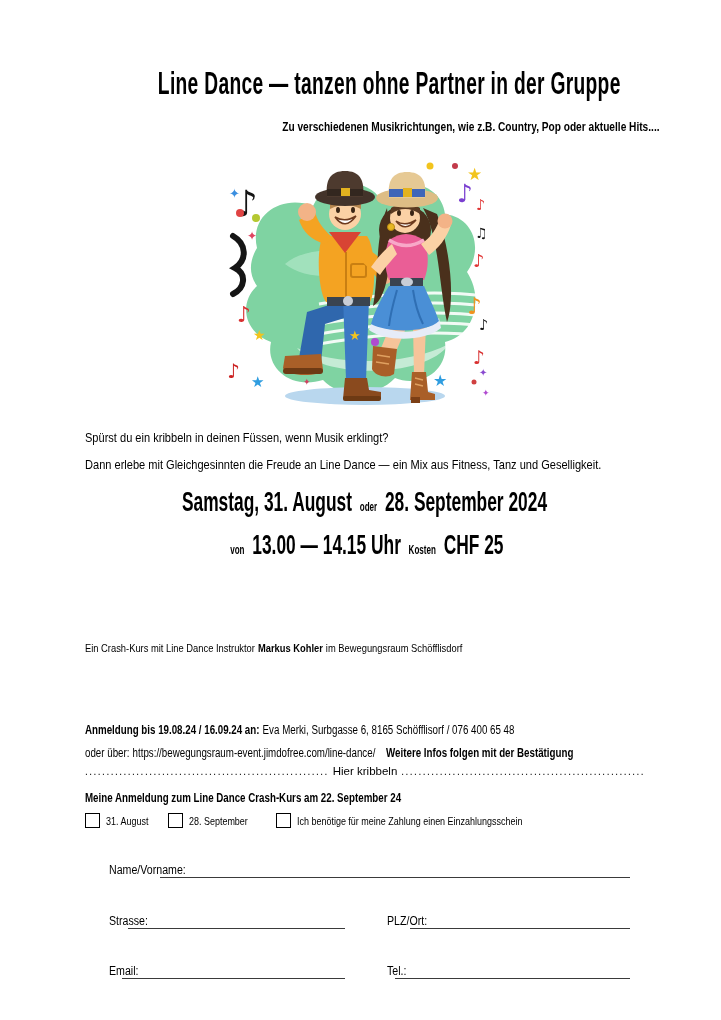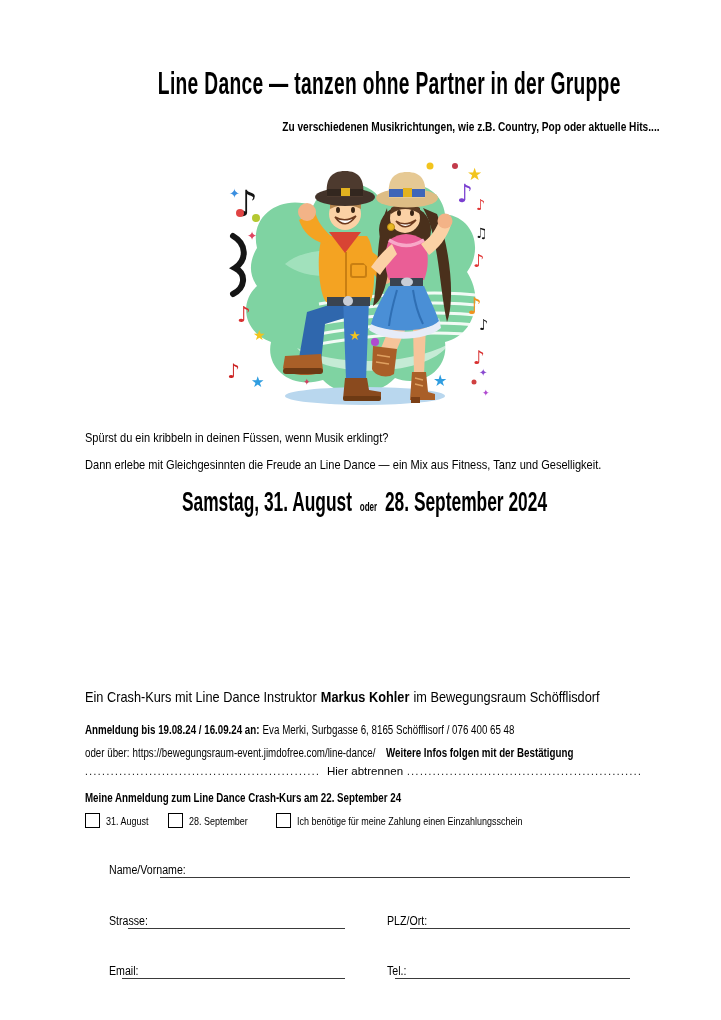"von 13.00 — 14.15 Uhr" div.abs { html: none -> <div> <span> <span>von</span> <span>13.00 — 14.15 Uhr</span> <span>Kosten</span> <span>CHF 25</span> </span> </div> }
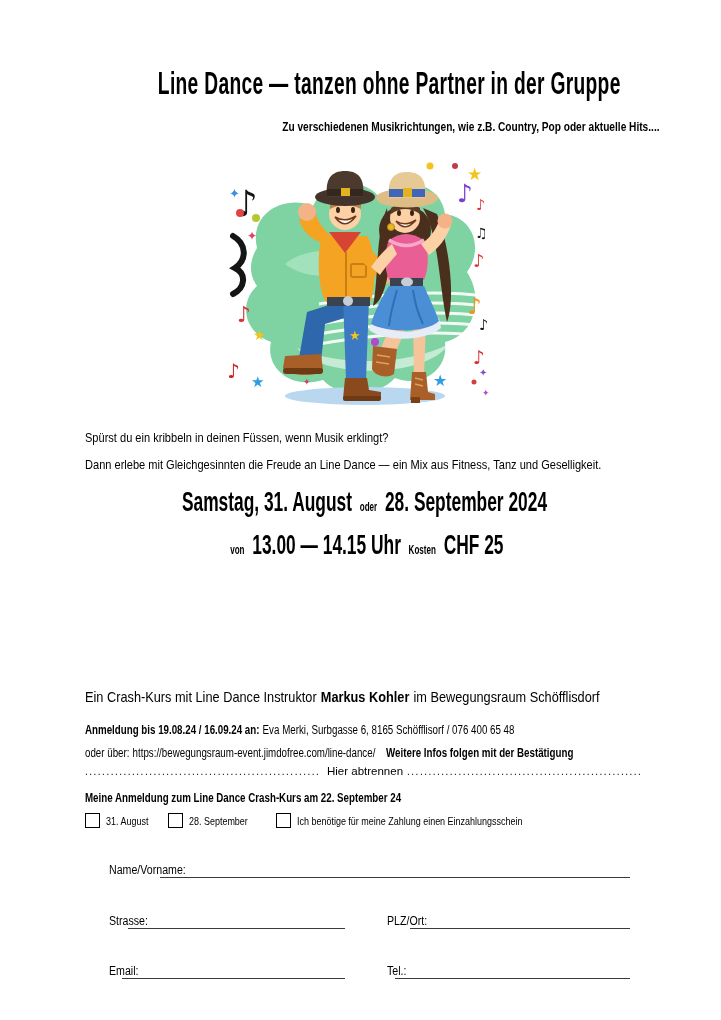"Ein Crash-Kurs mit Line Dance" div.abs { font-size: 15px -> 11px; top: 688px -> 642px }
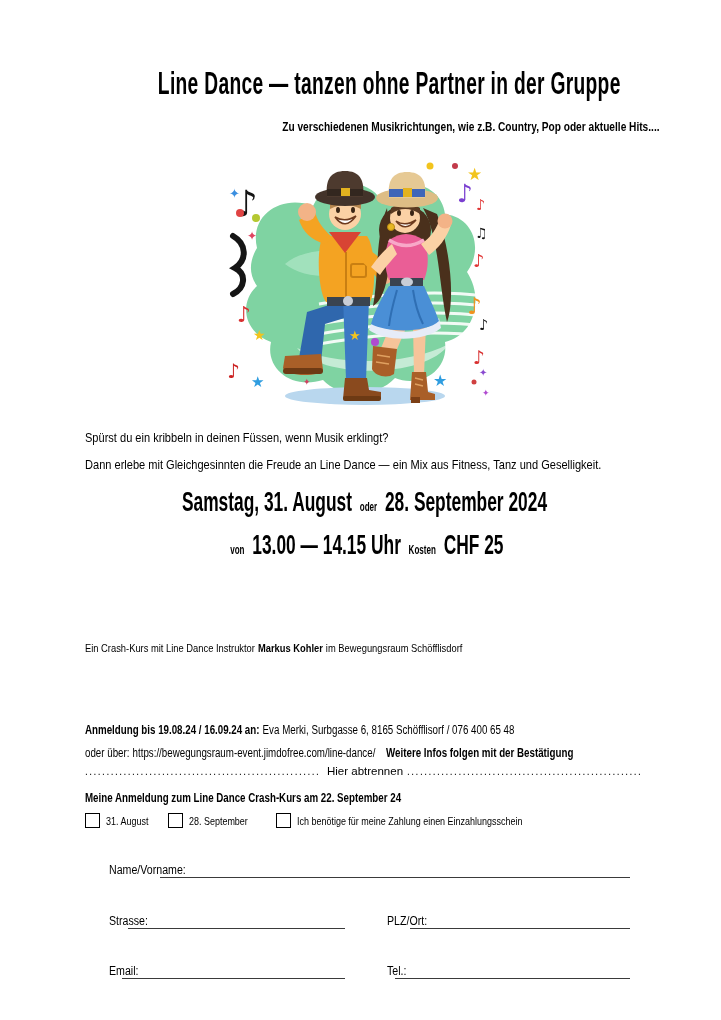"Hier abtrennen" span.cutlabel { text: abtrennen -> kribbeln }
